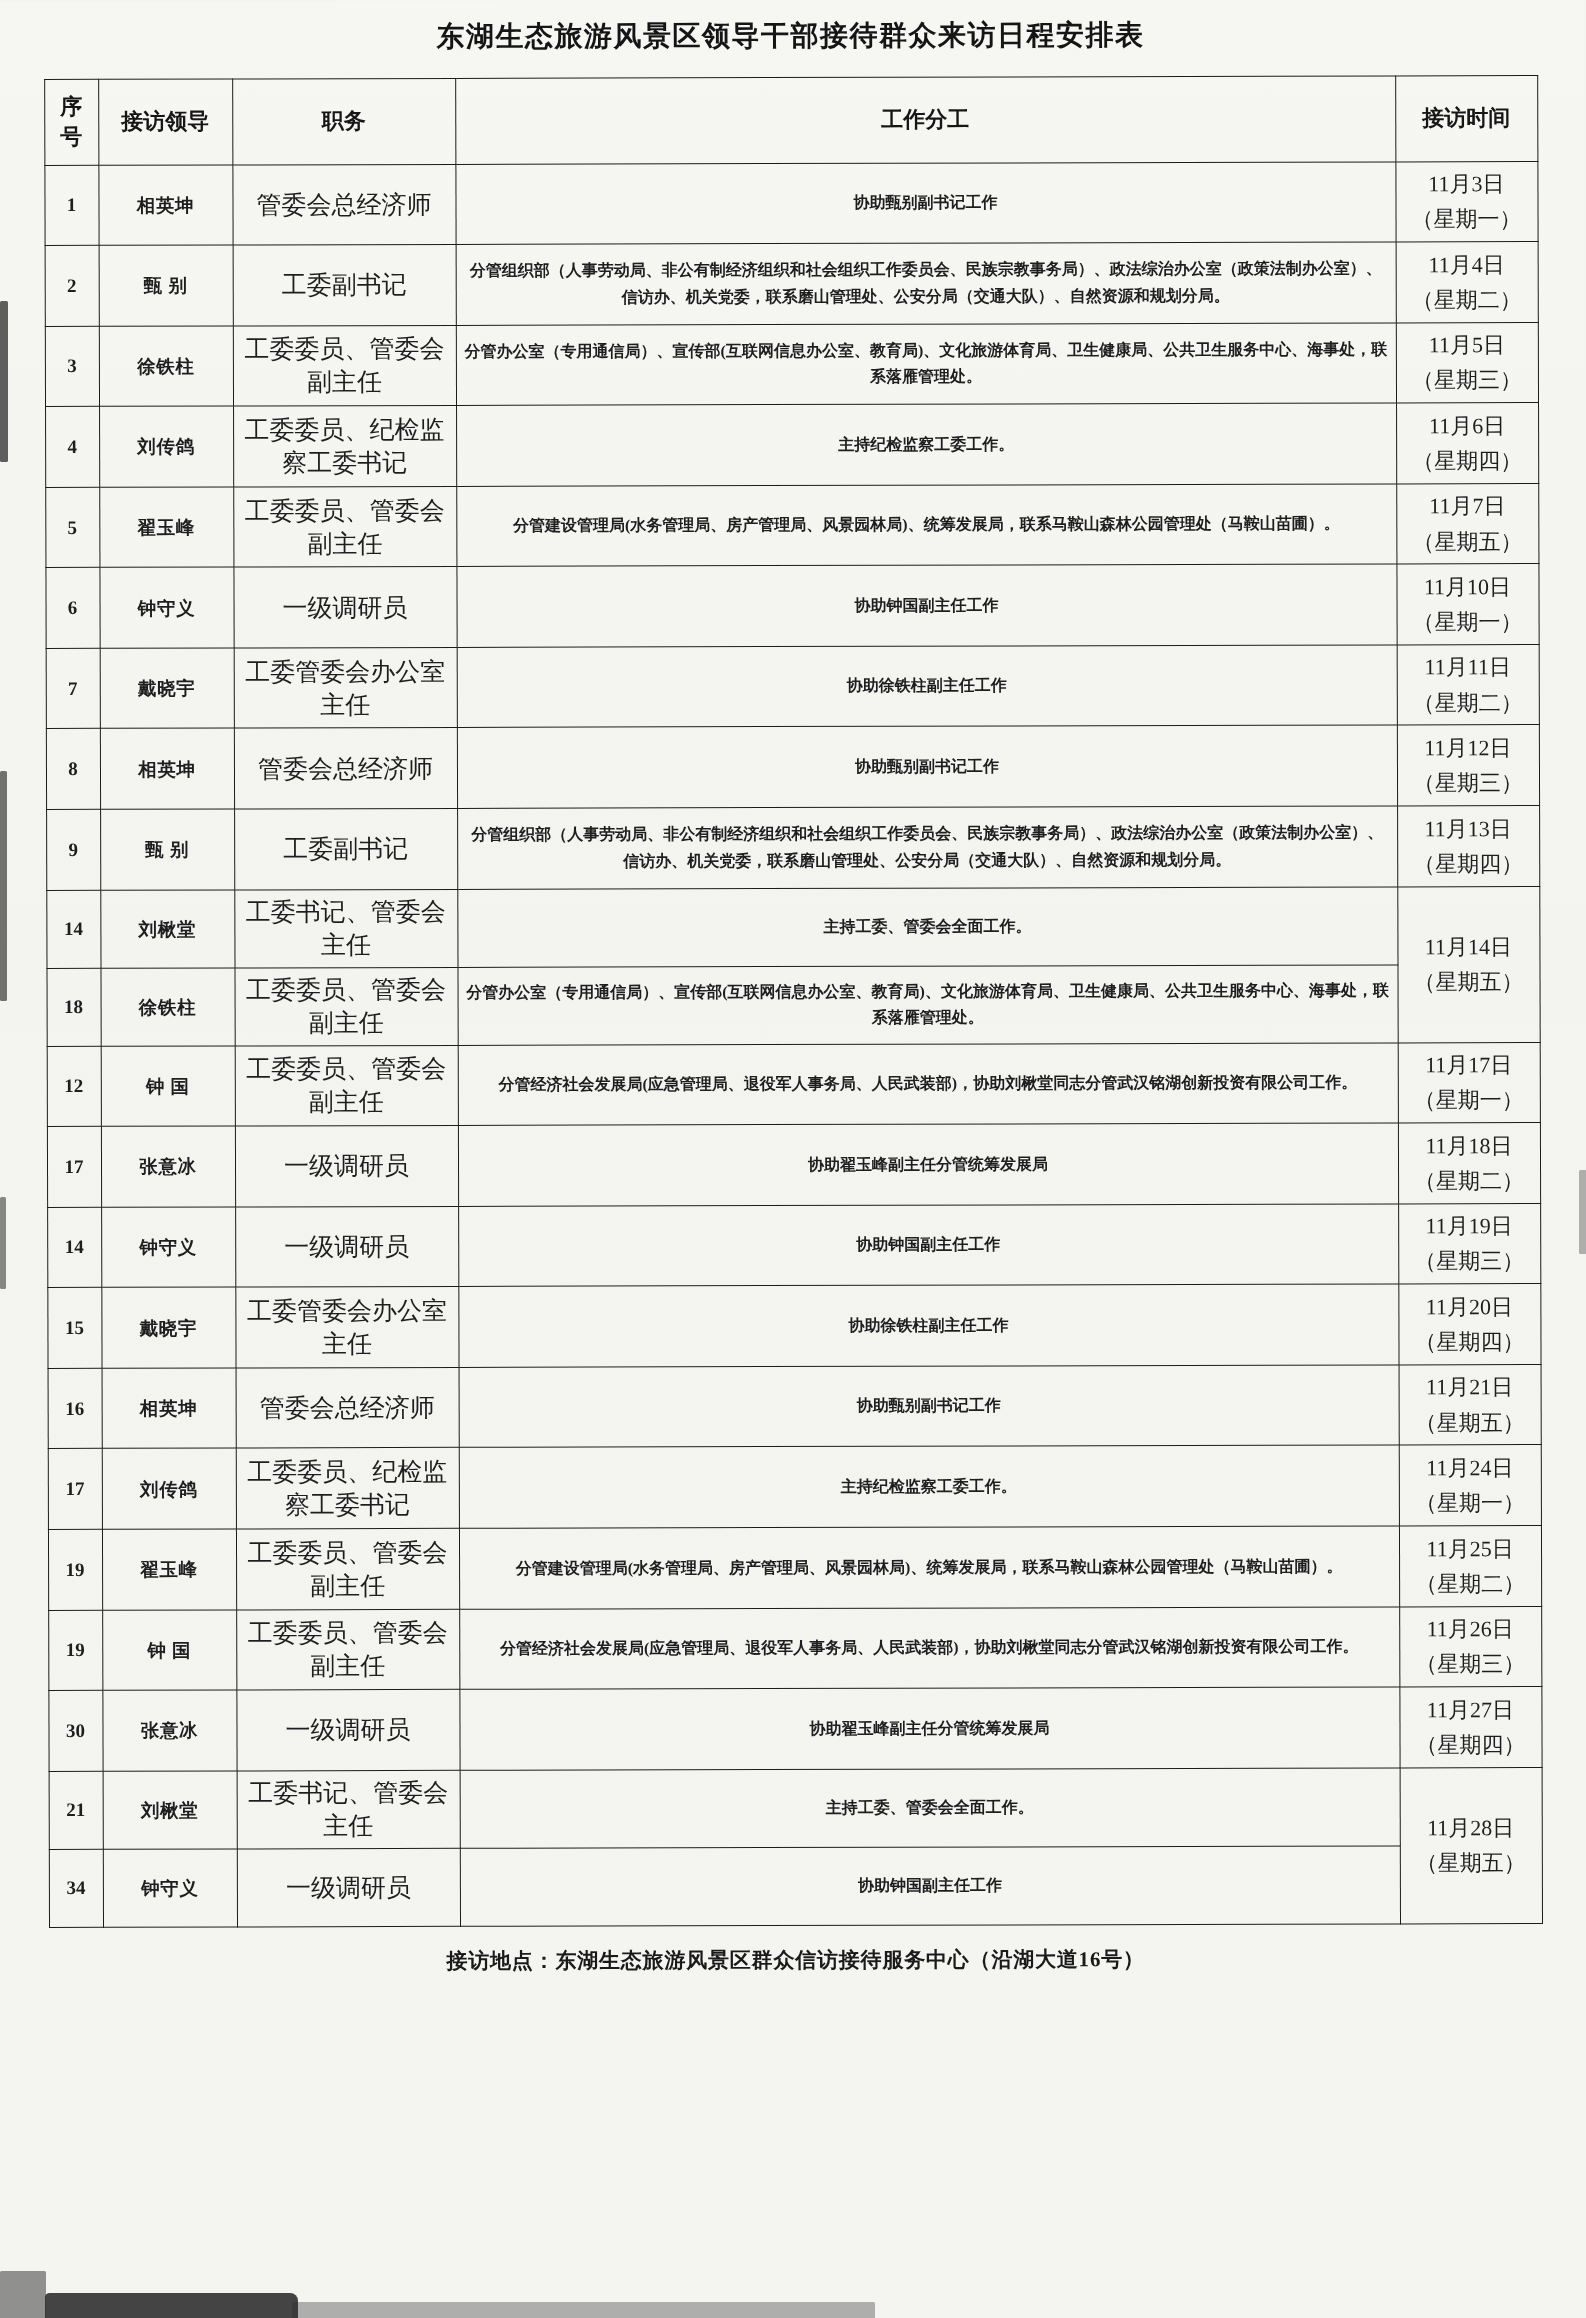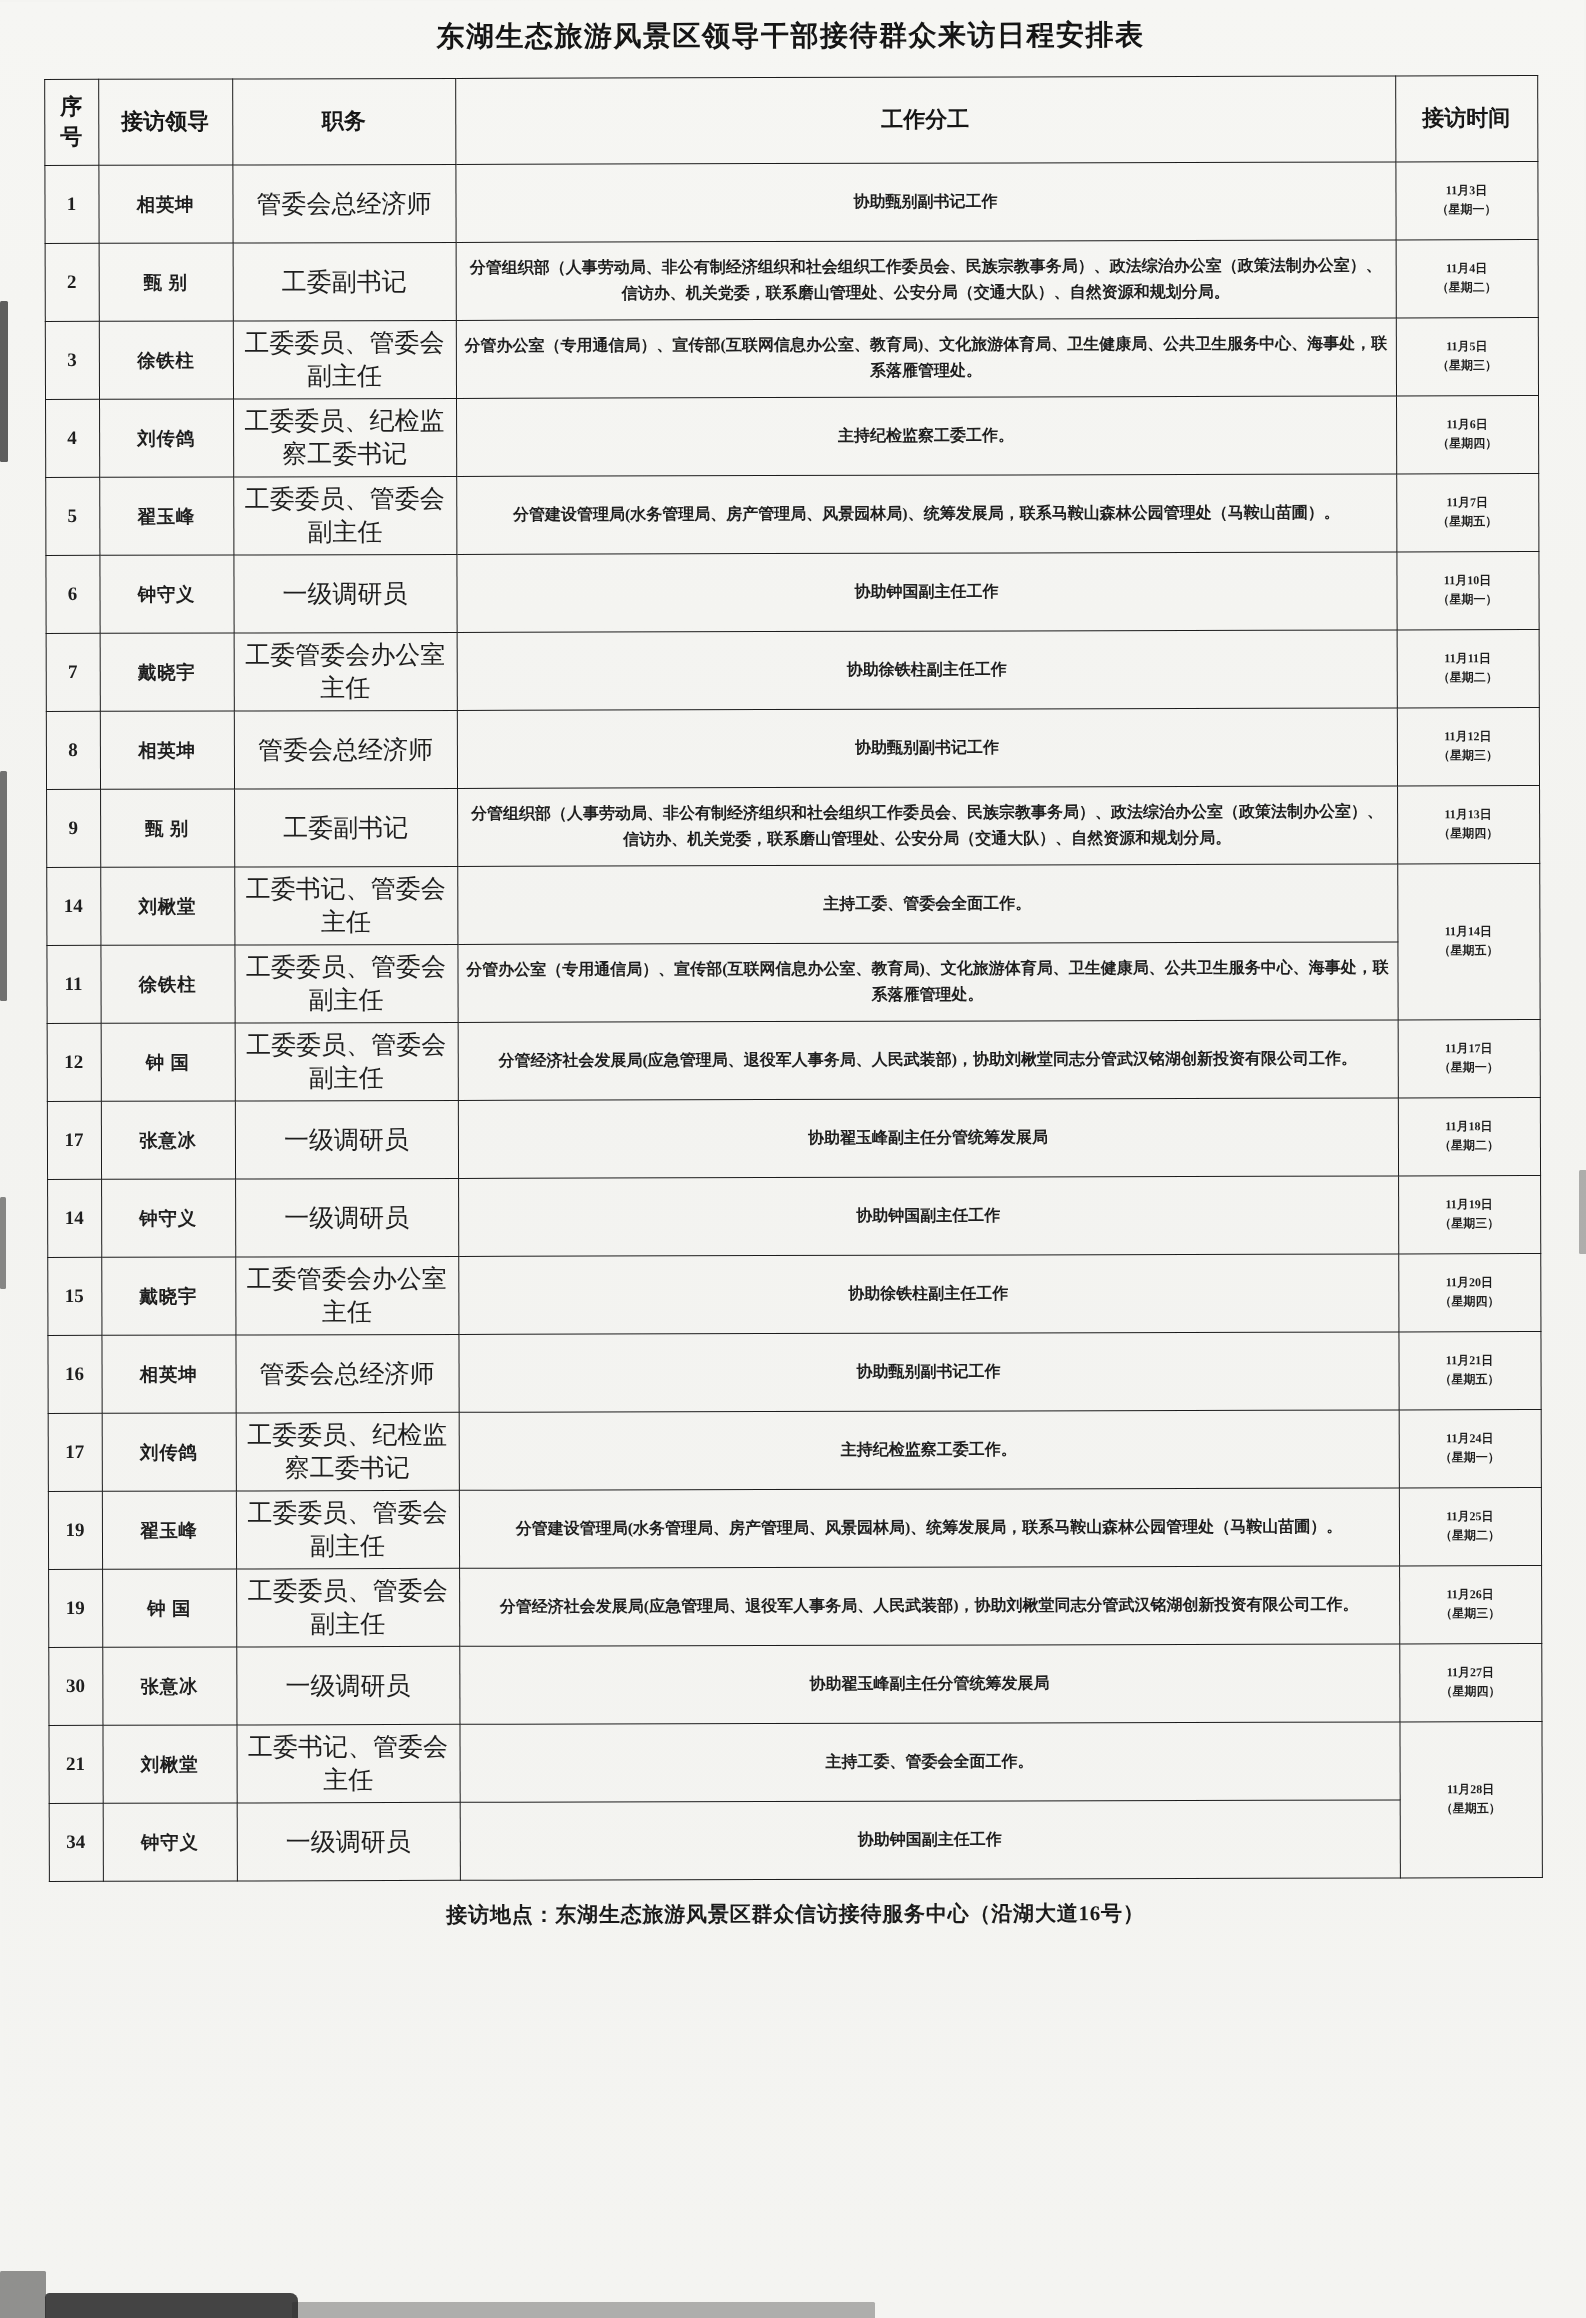"11月3日" td.c-time { font-size: 12px -> 22px; font-weight: 700 -> 400 }
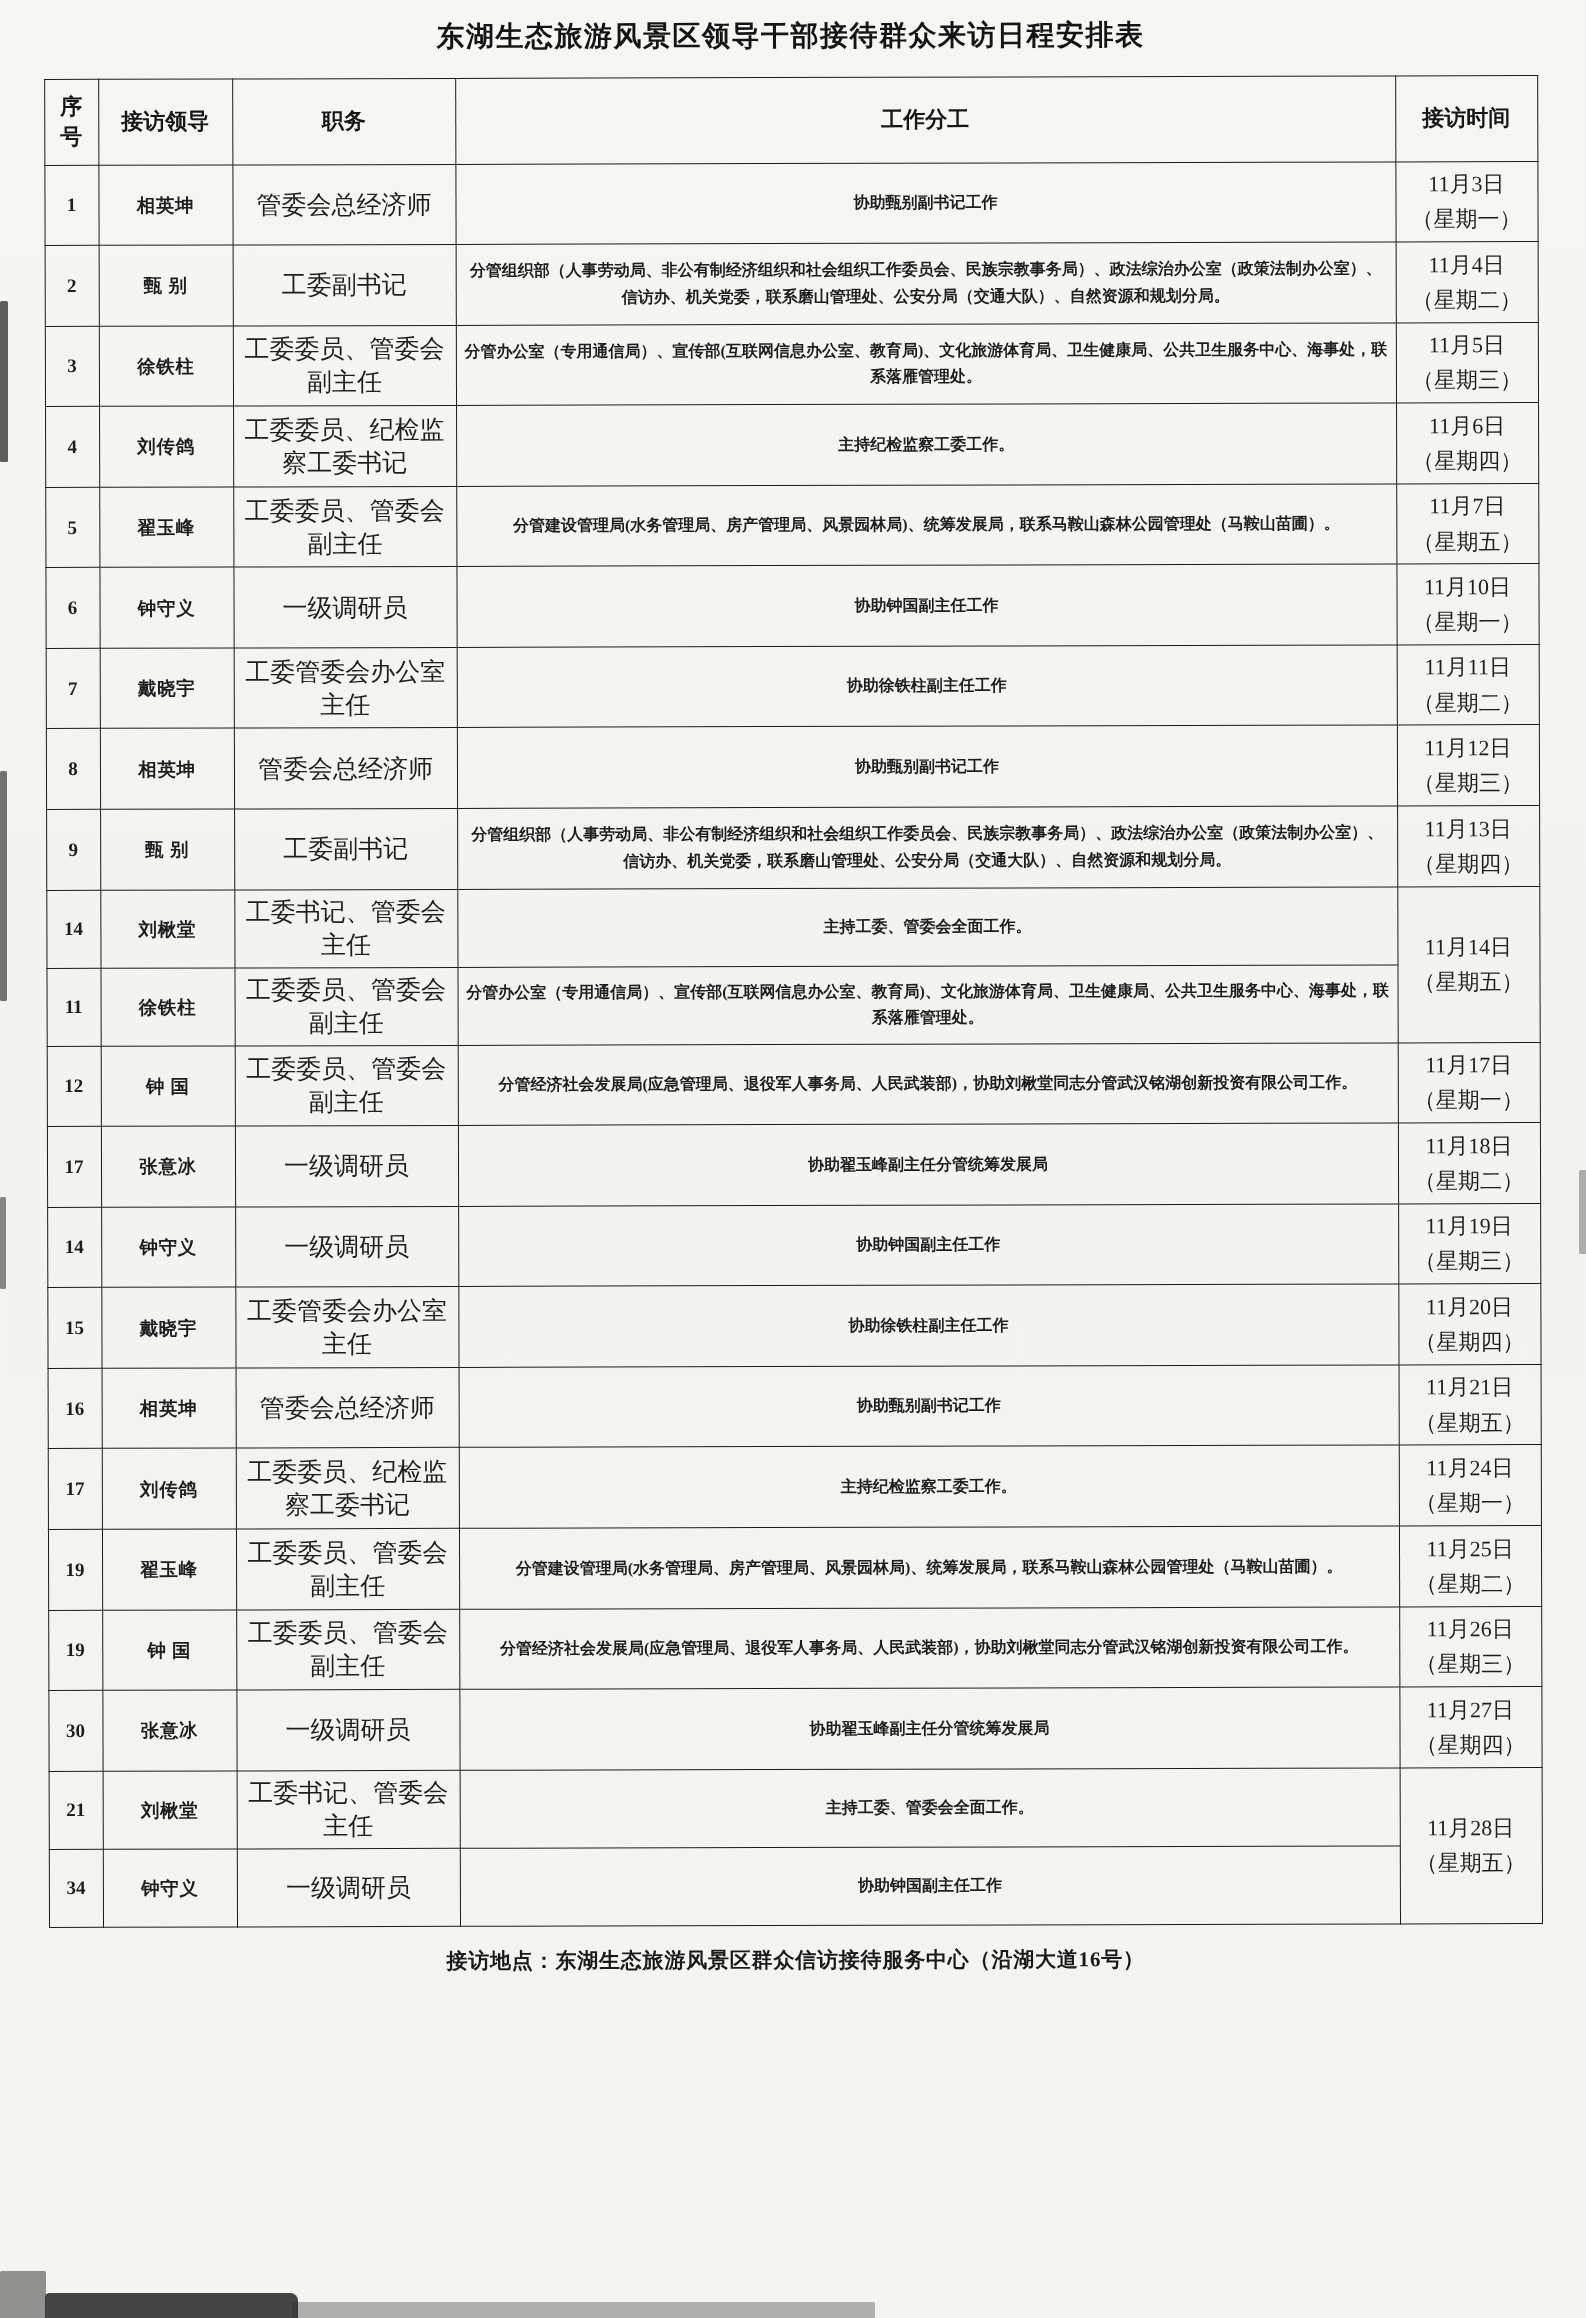"11" td.c-no { text: 11 -> 18 }
